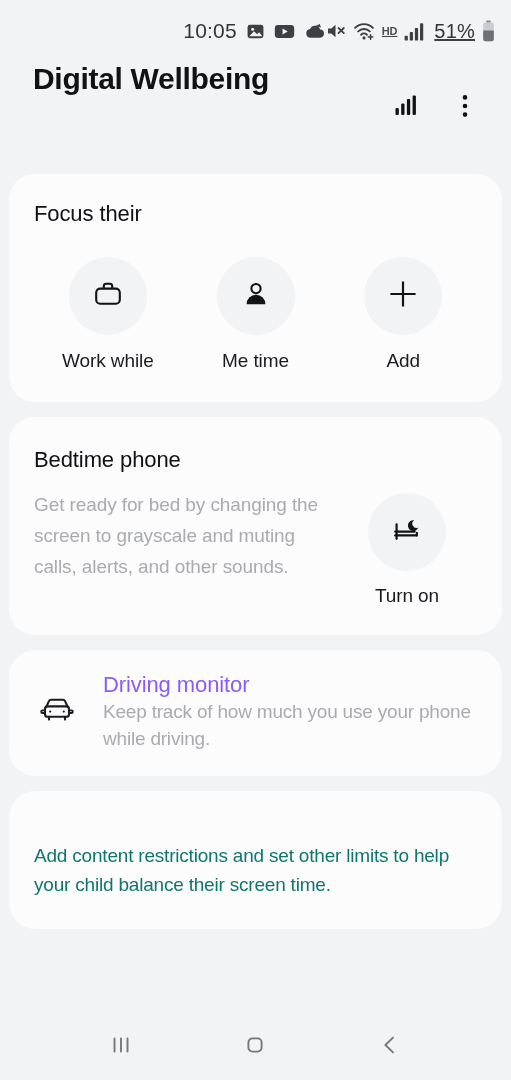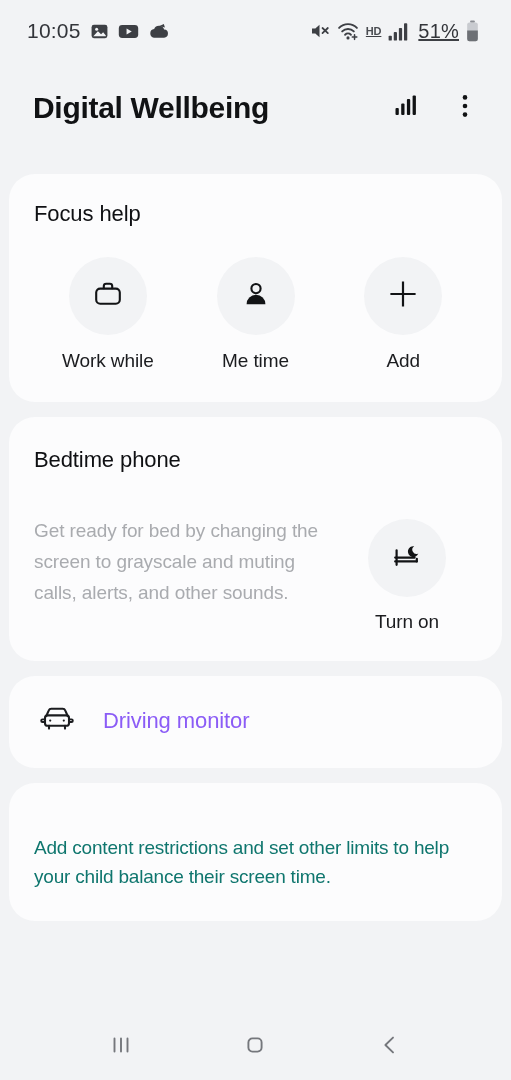"10:05" .status-bar { justify-content: space-between -> flex-end; padding: 0 32px 0 27px -> 0 16px 0 27px }
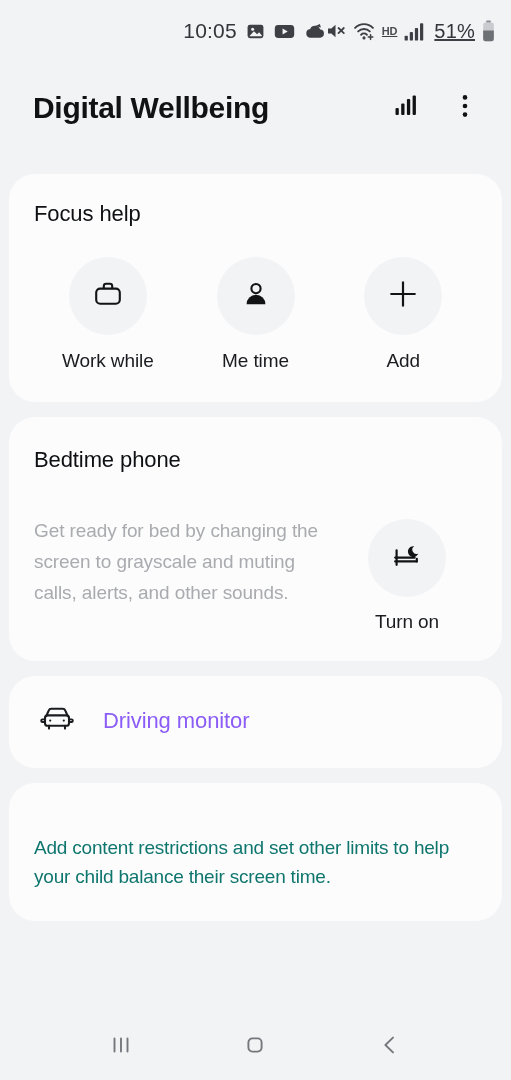"Digital Wellbeing" .app-bar { align-items: center -> none }
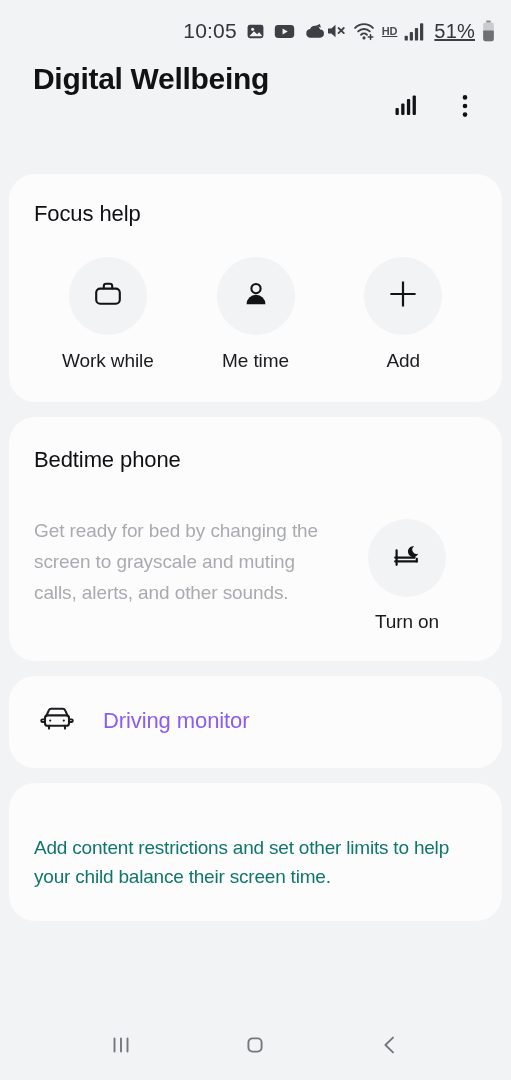"Focus help" div.card-title { text: help -> their }
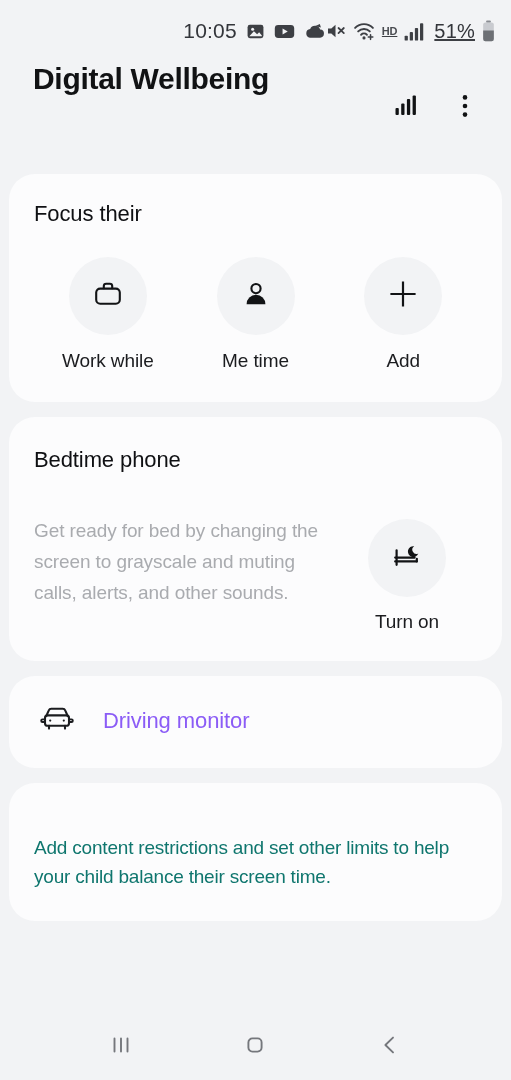"Get ready for bed by" .bedtime-body { margin-top: 42px -> 16px }
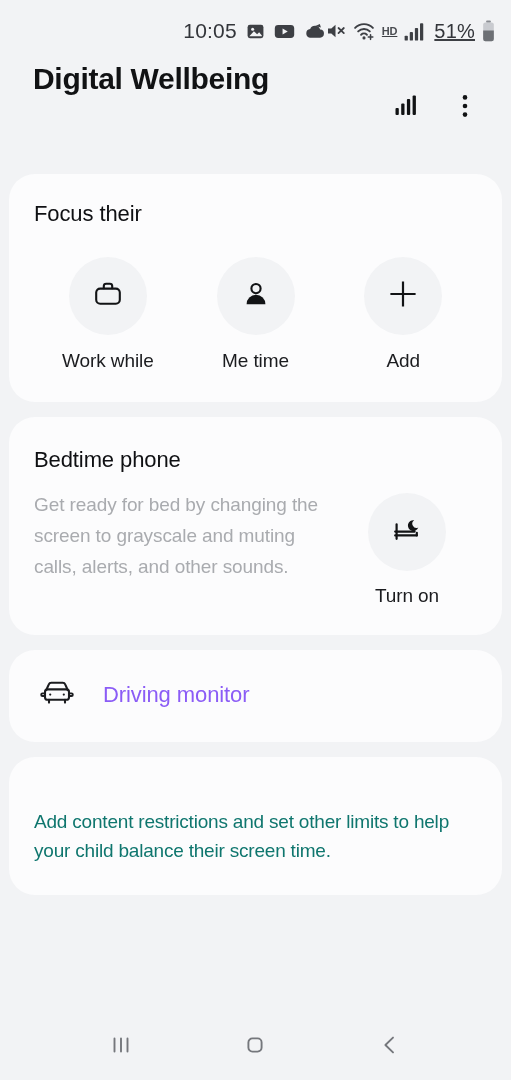"Keep track of how much" div.driving-desc { html: none -> <div>Keep track of how much you use your phone while driving.</div> }
